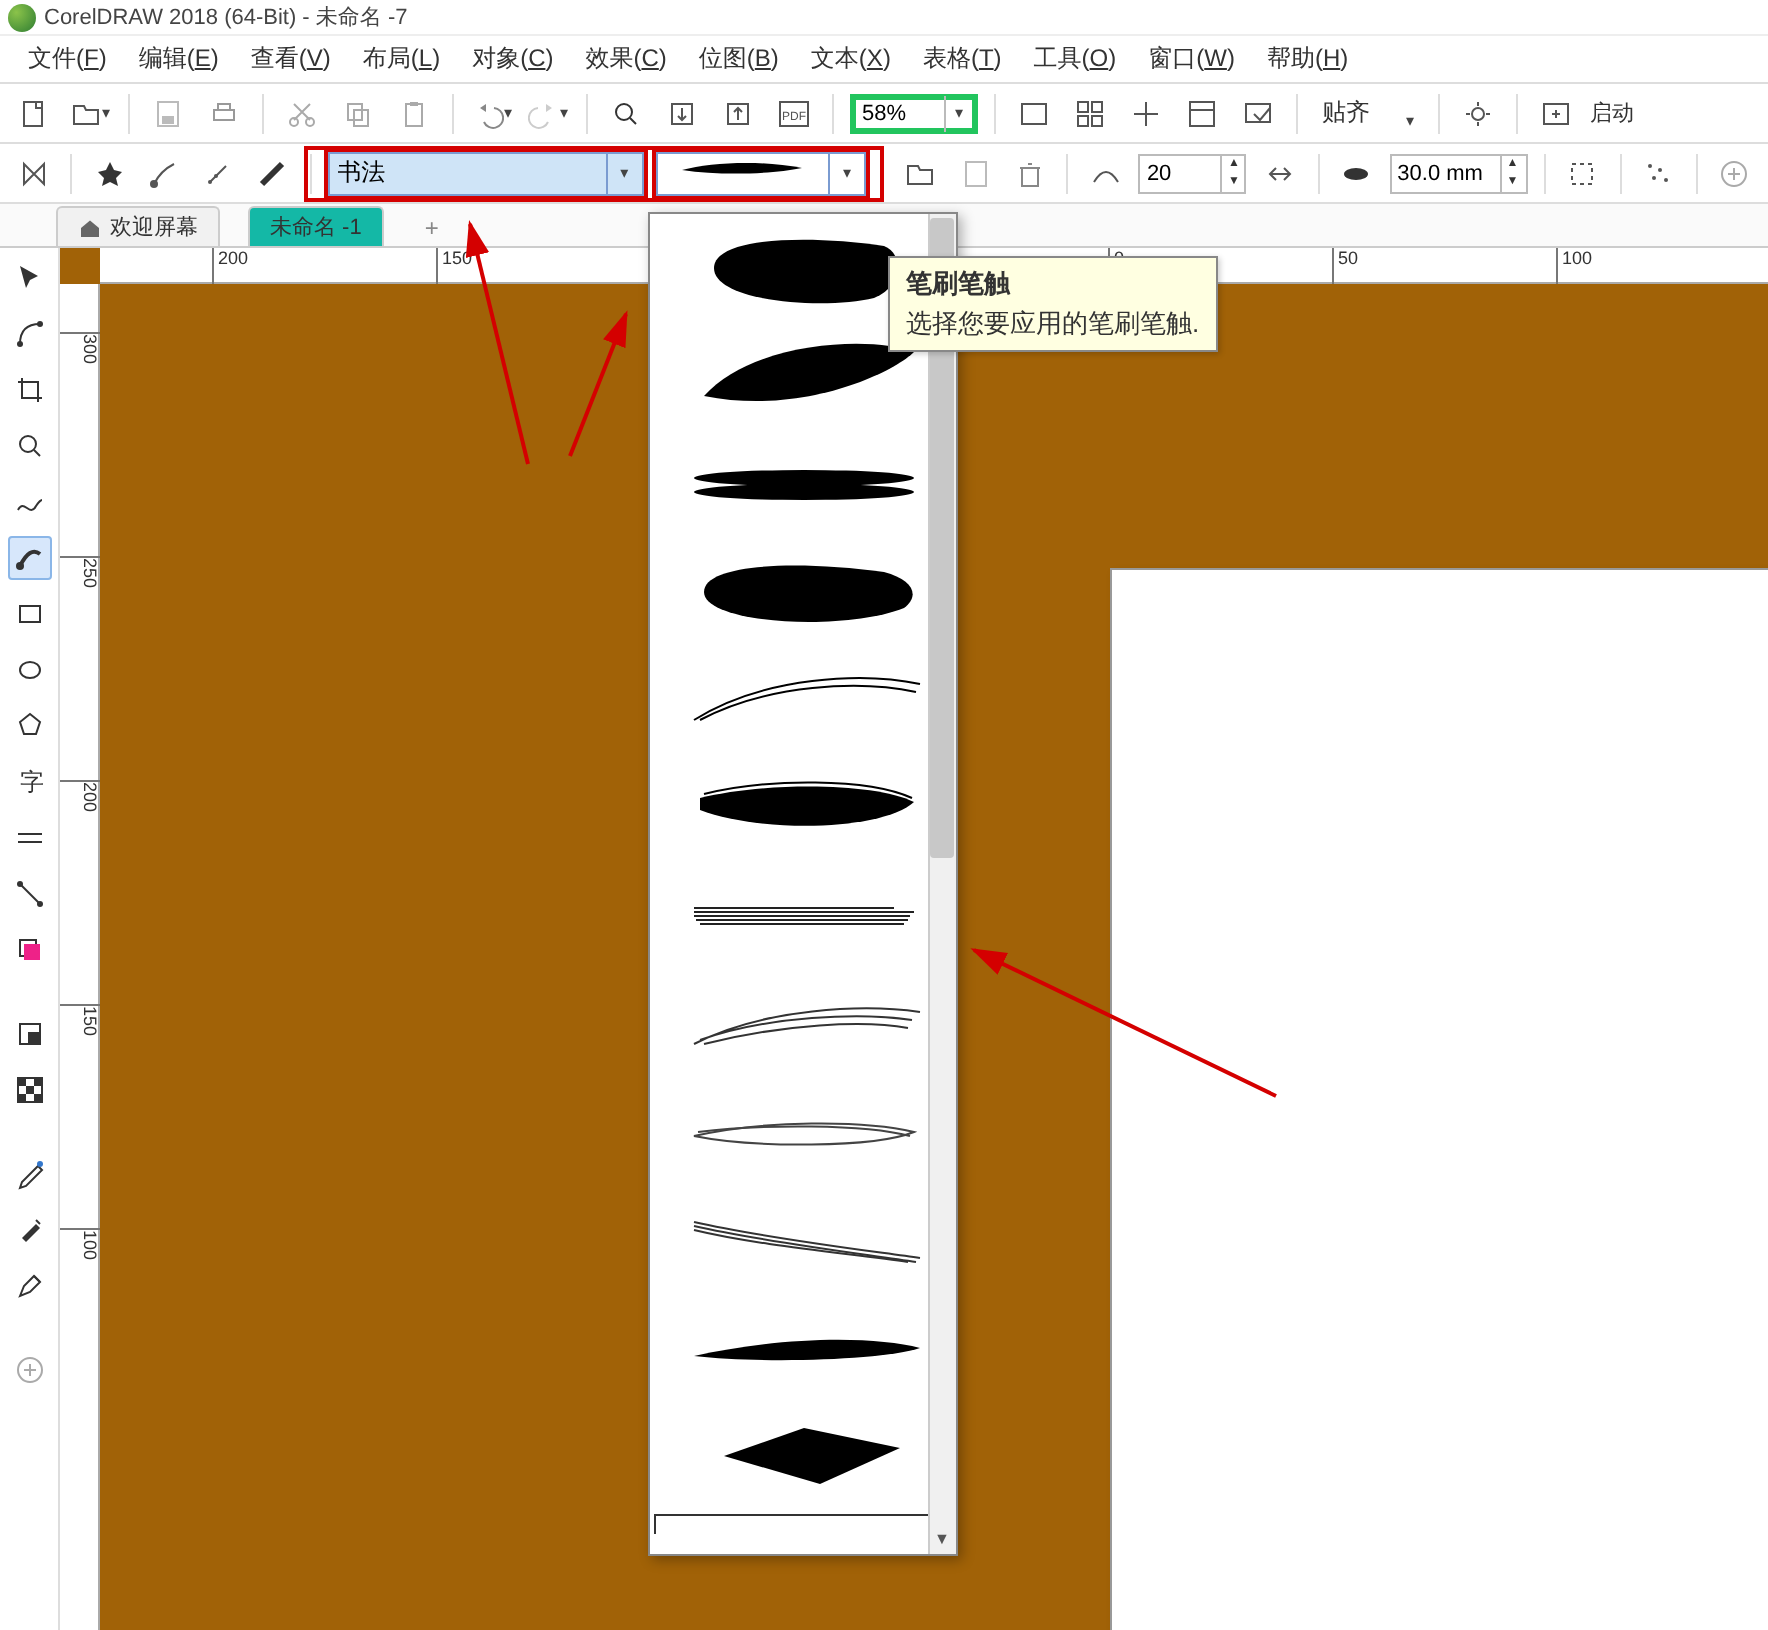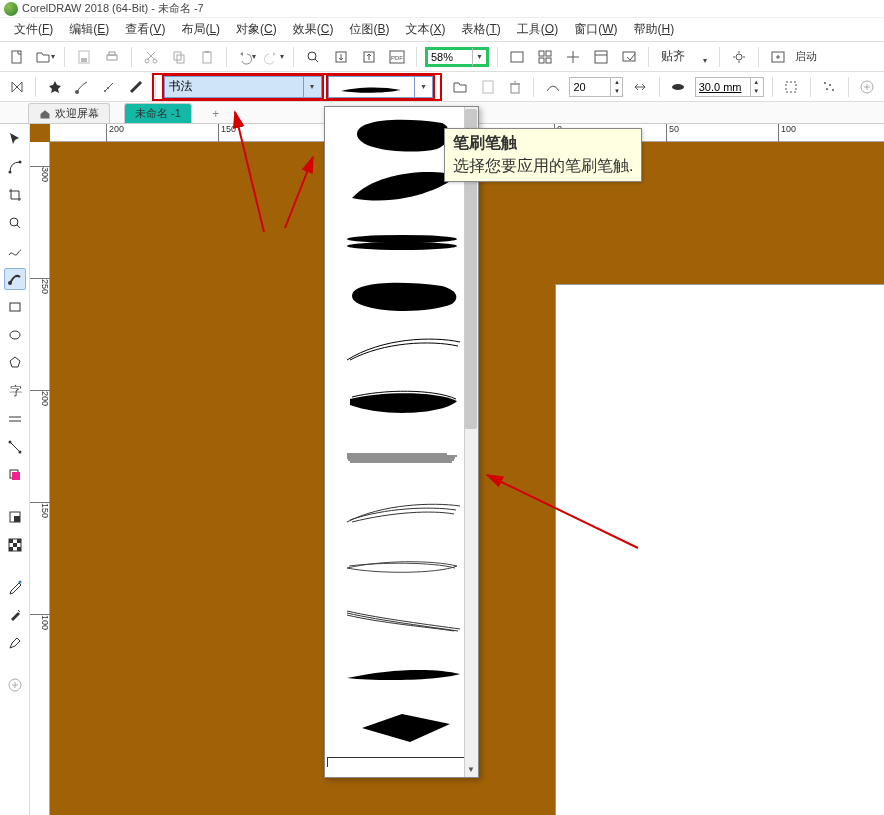"书法" .combo { align-items: flex-end -> flex-start }
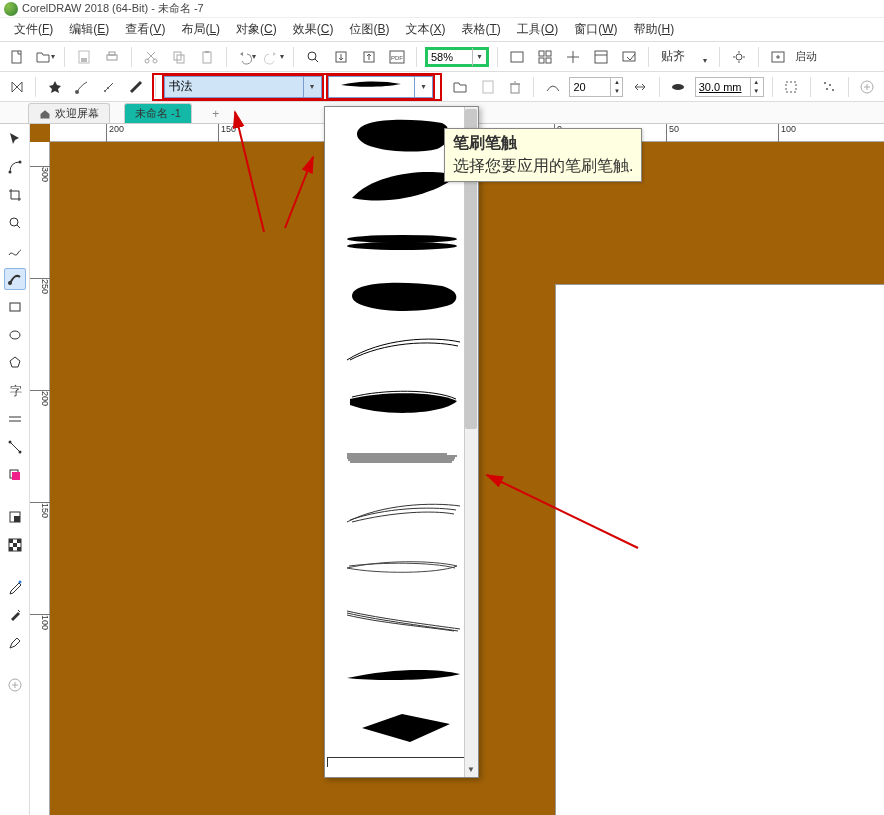"30.0 mm" input { text-decoration: underline -> none }
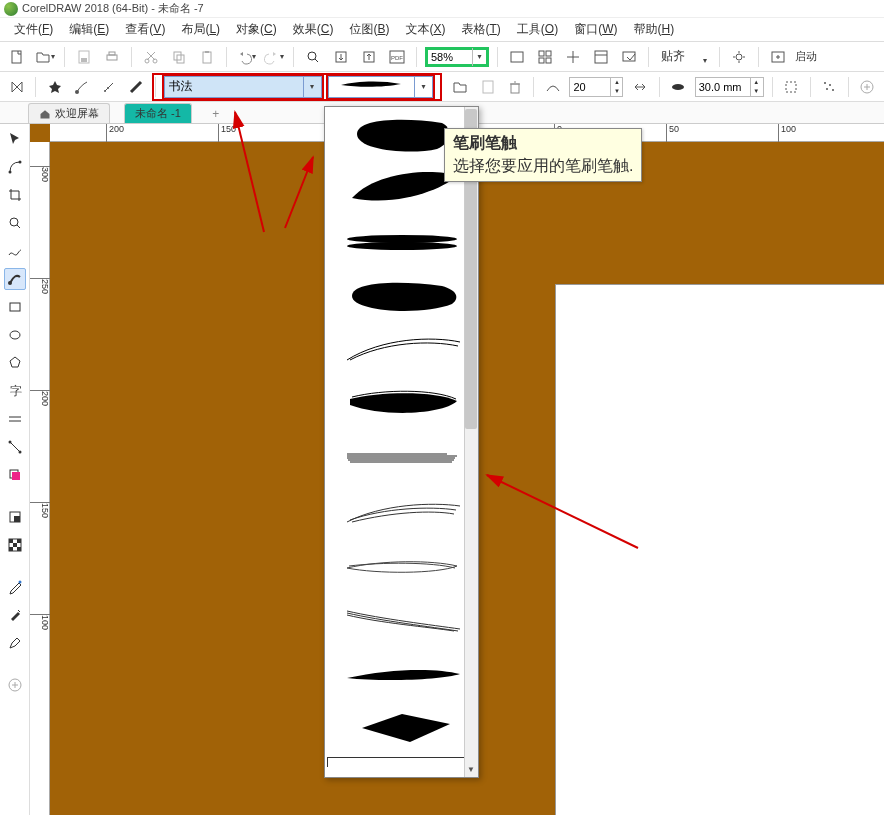"笔刷笔触" .tooltip { font-size: 16px -> 13px }
